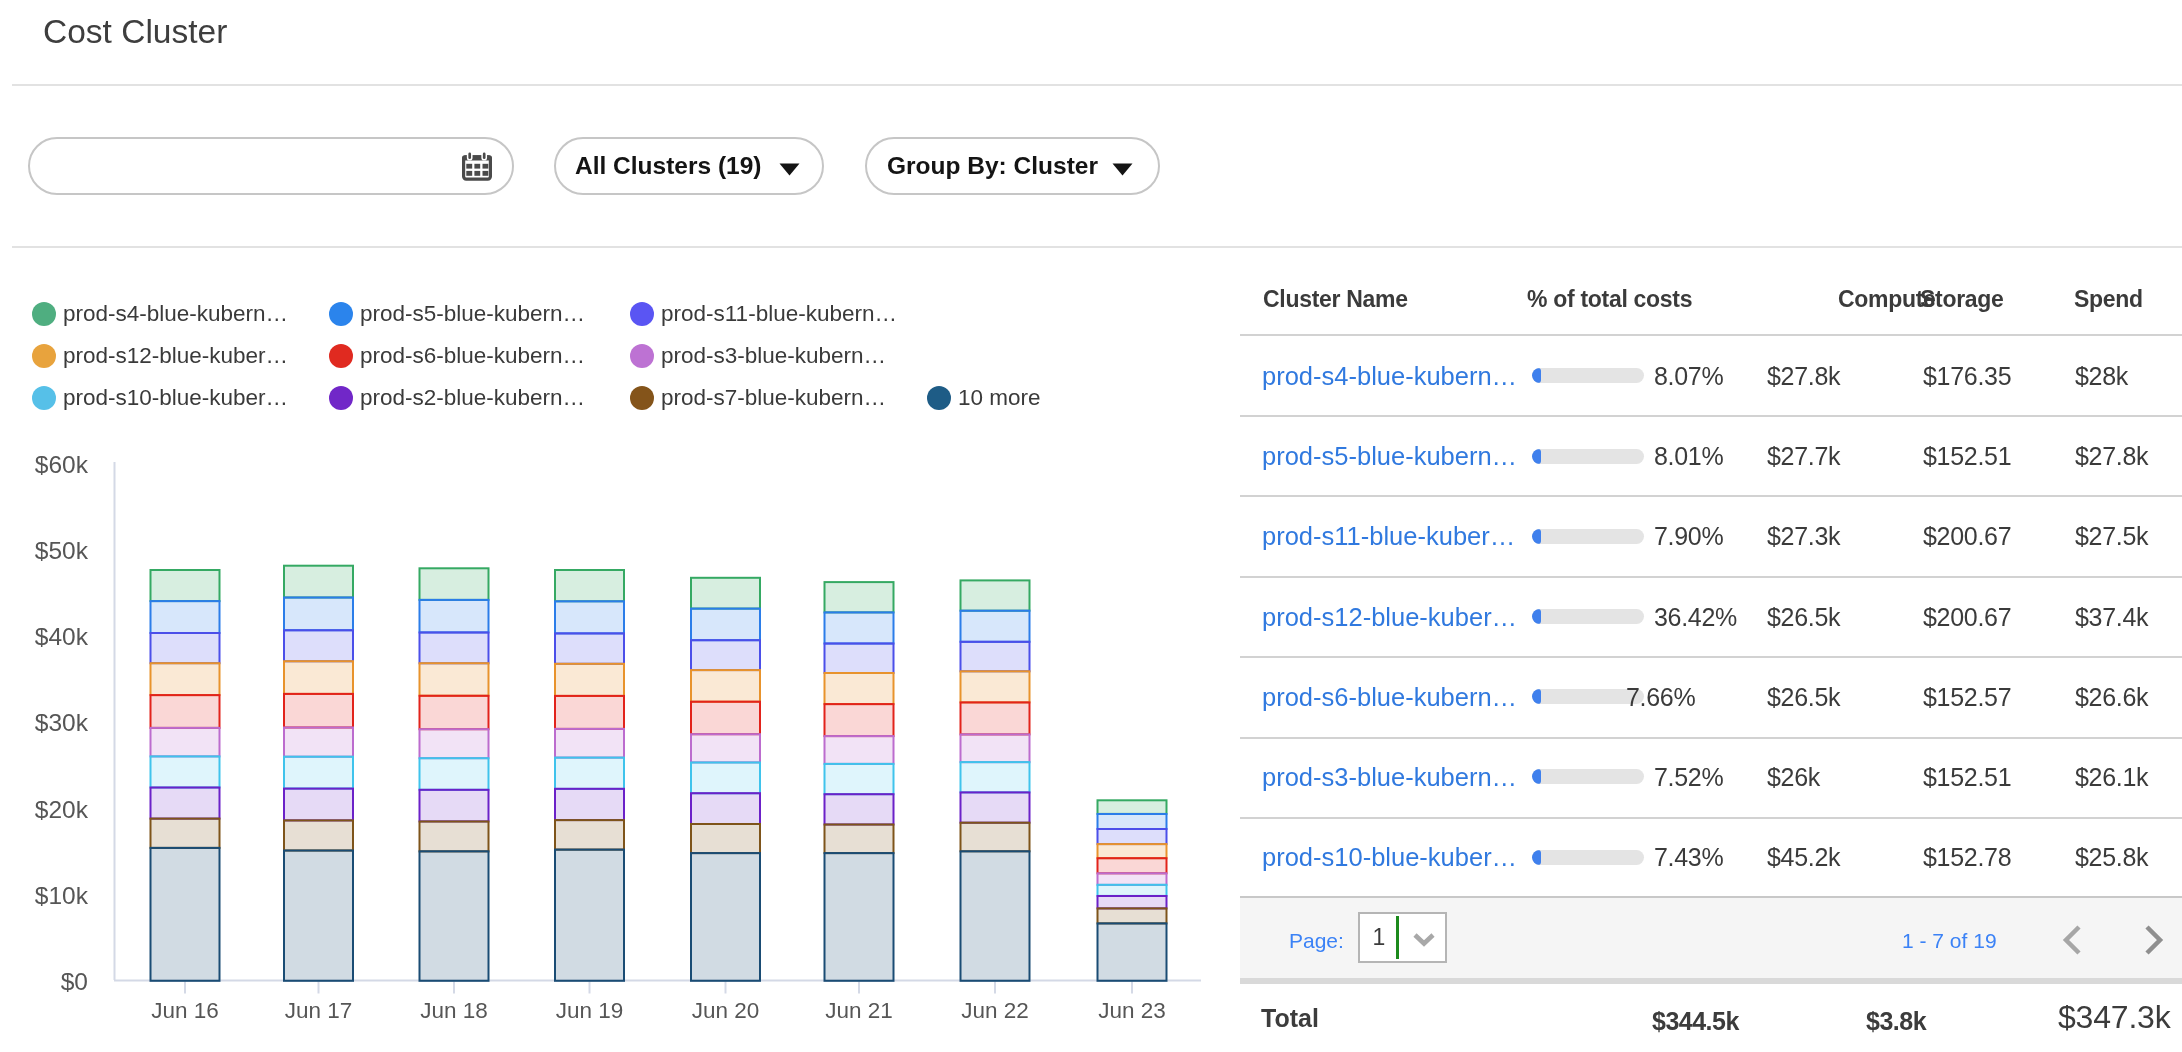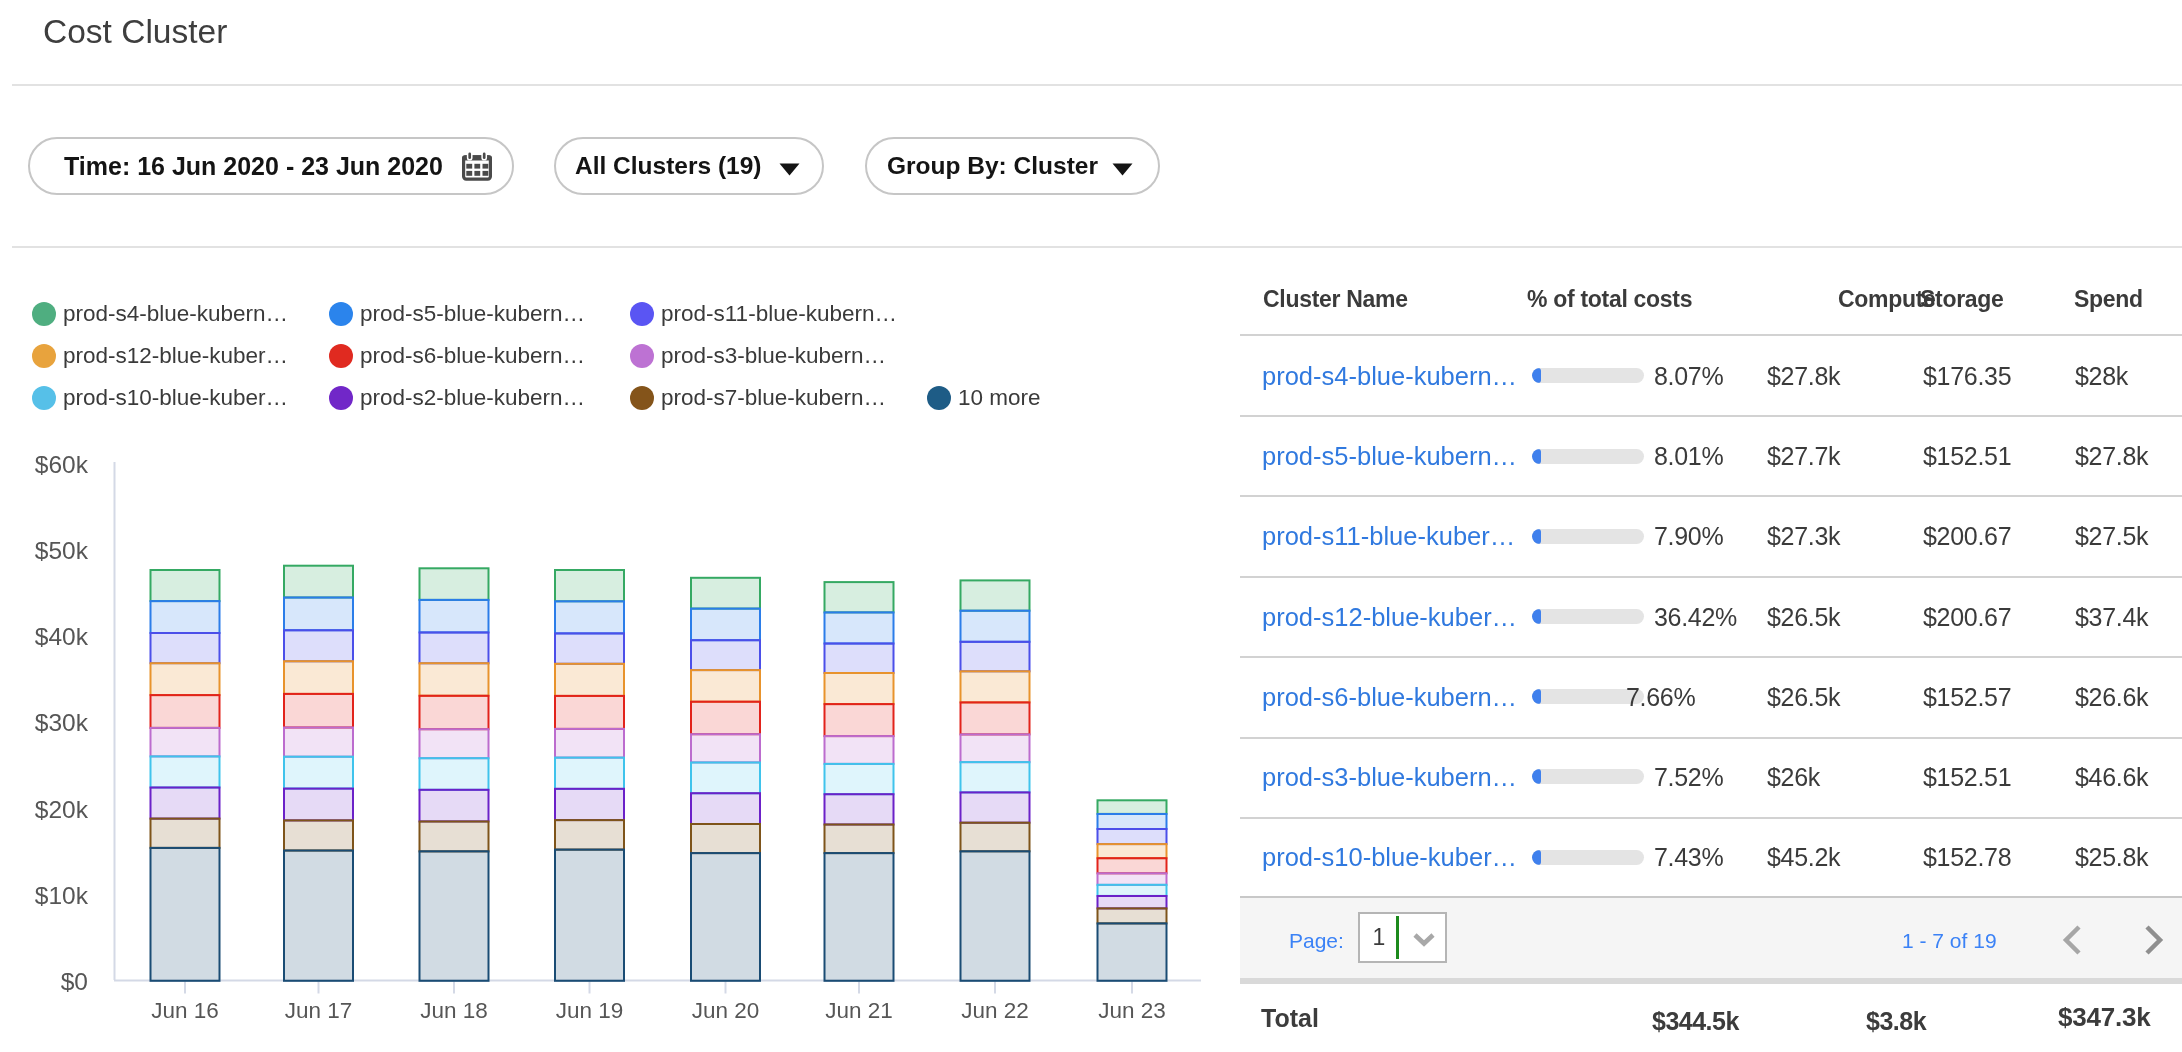"Time: 16 Jun 2020 -" span { html: <span>Time: 16 Jun 2020 - 23 Jun 2020</span> -> none }
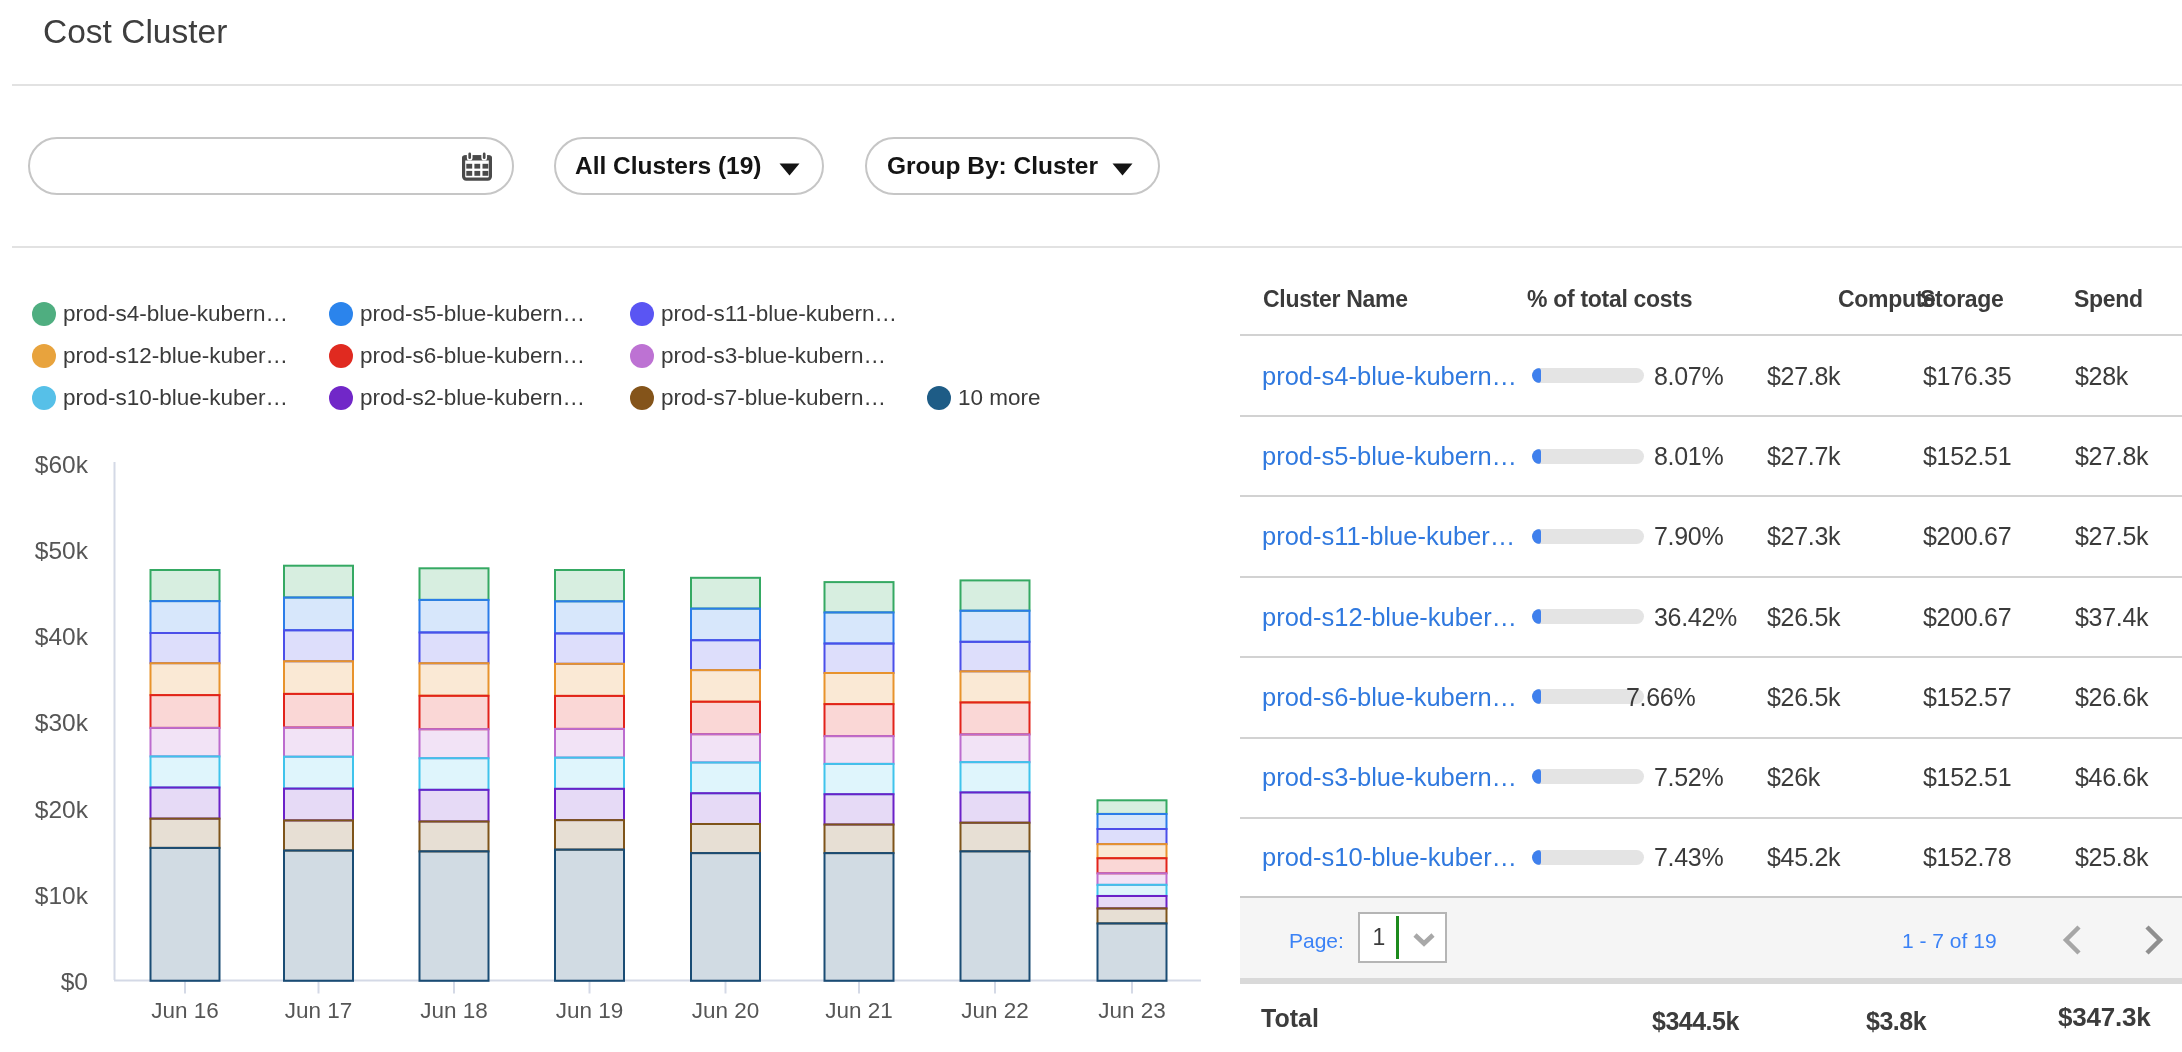"$46.6k" div.td { text: $46.6k -> $26.1k }
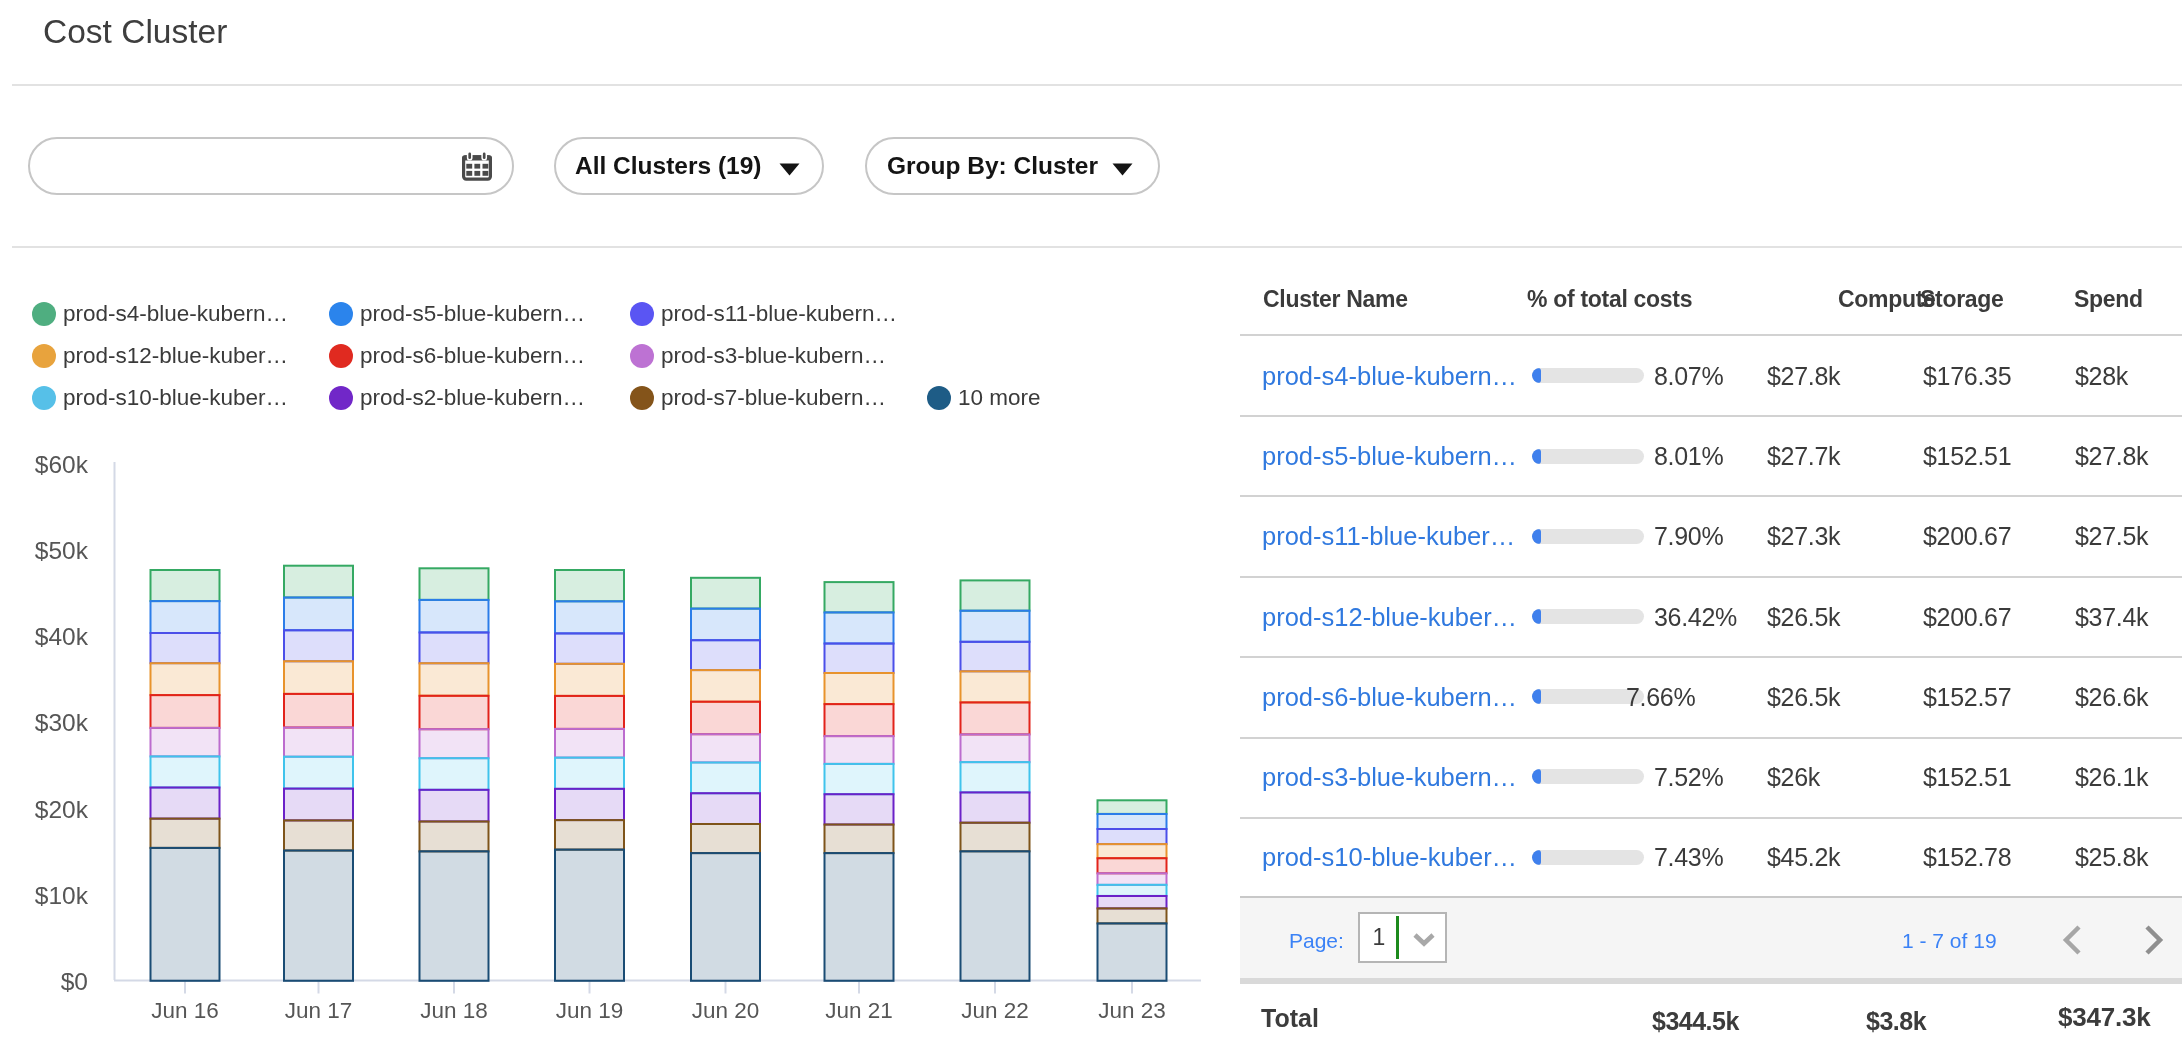"$347.3k" .totbig { font-size: 26px -> 32px; font-weight: bold -> normal }
